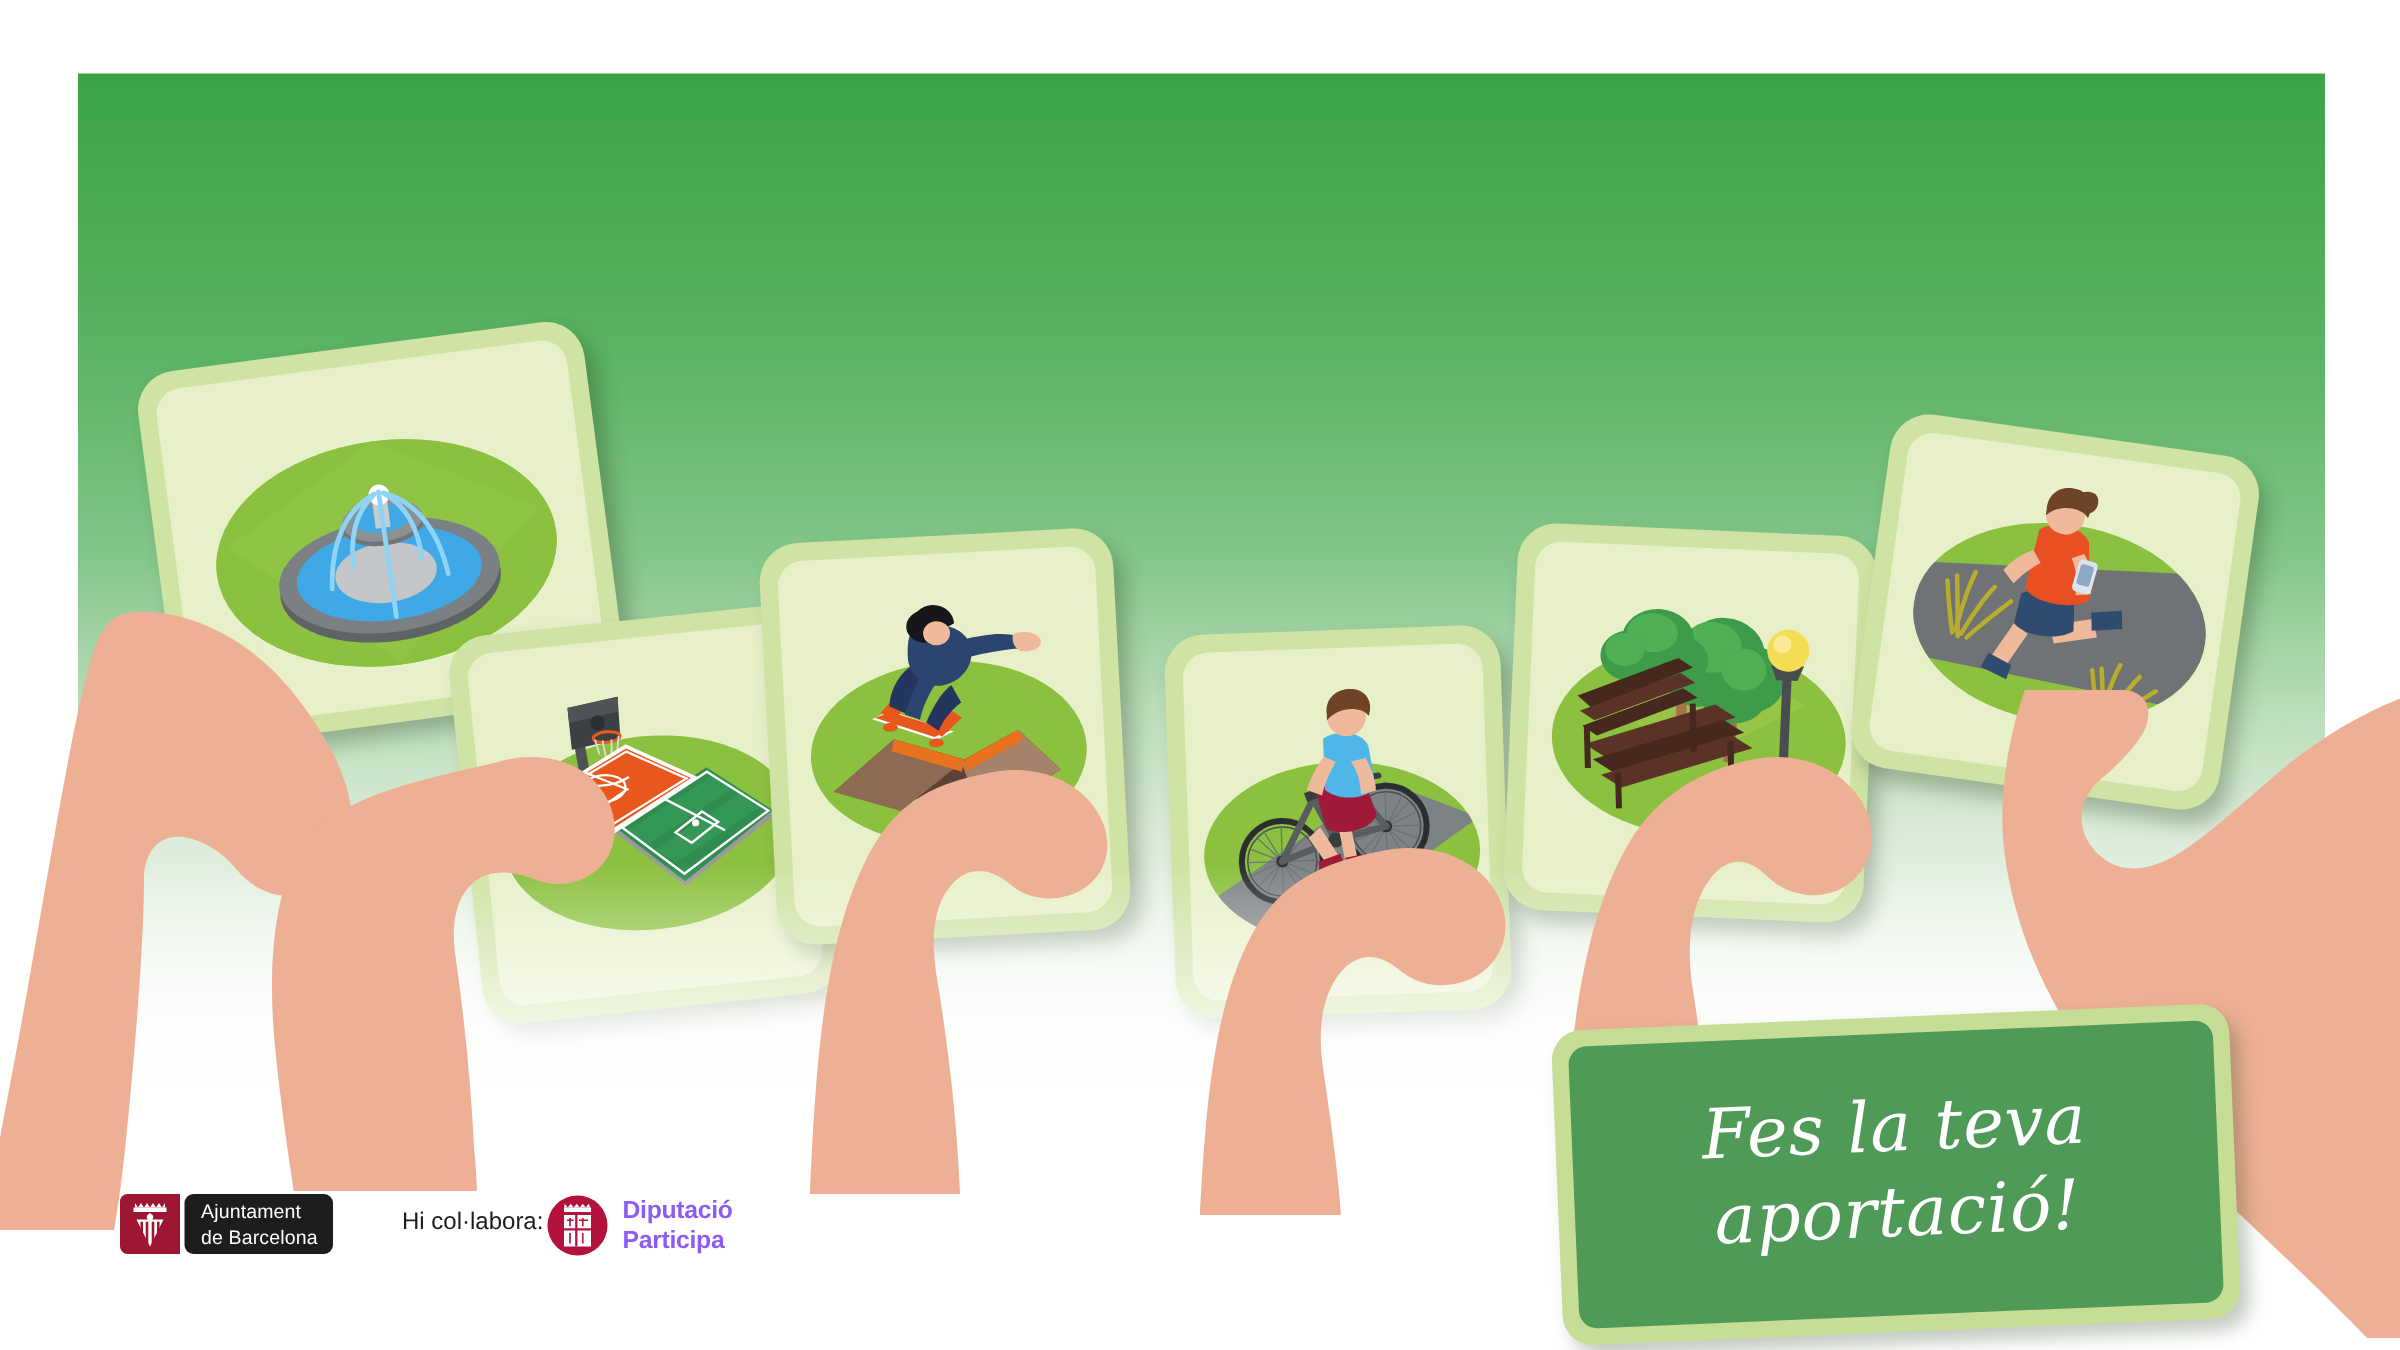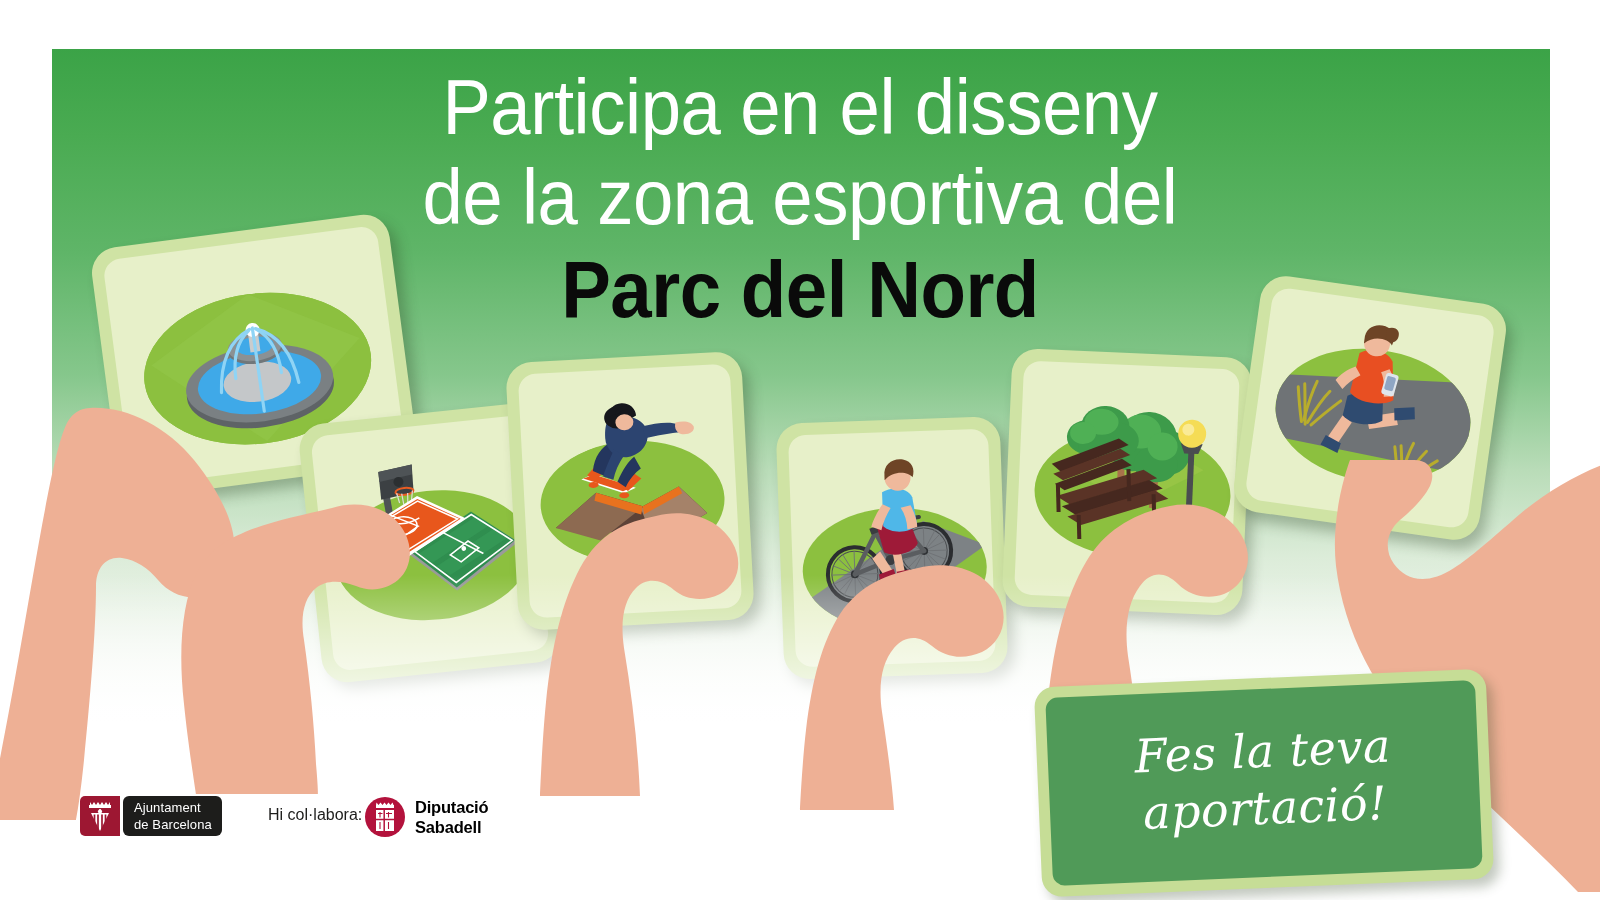"Participa en el disseny" div.headline { html: <div> <span>Participa en el disseny</span> <span>de la zona esportiva del</span> <span>Parc del Nord</span> </div> -> none }
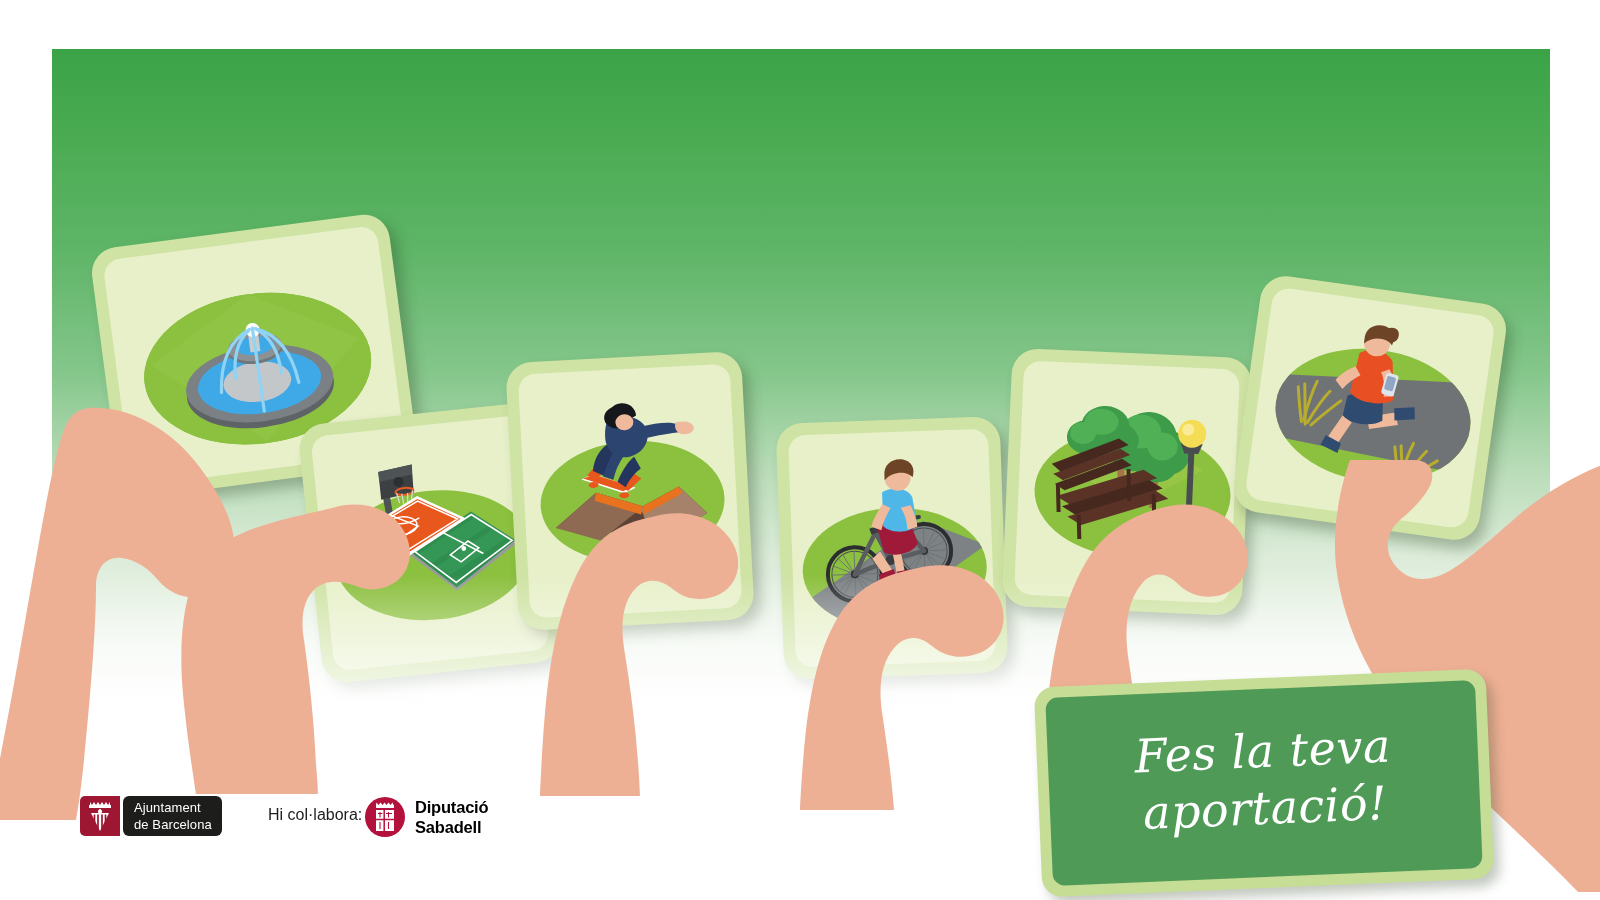"Diputació" .dip-text { color: #000000 -> #8b5cf6 }
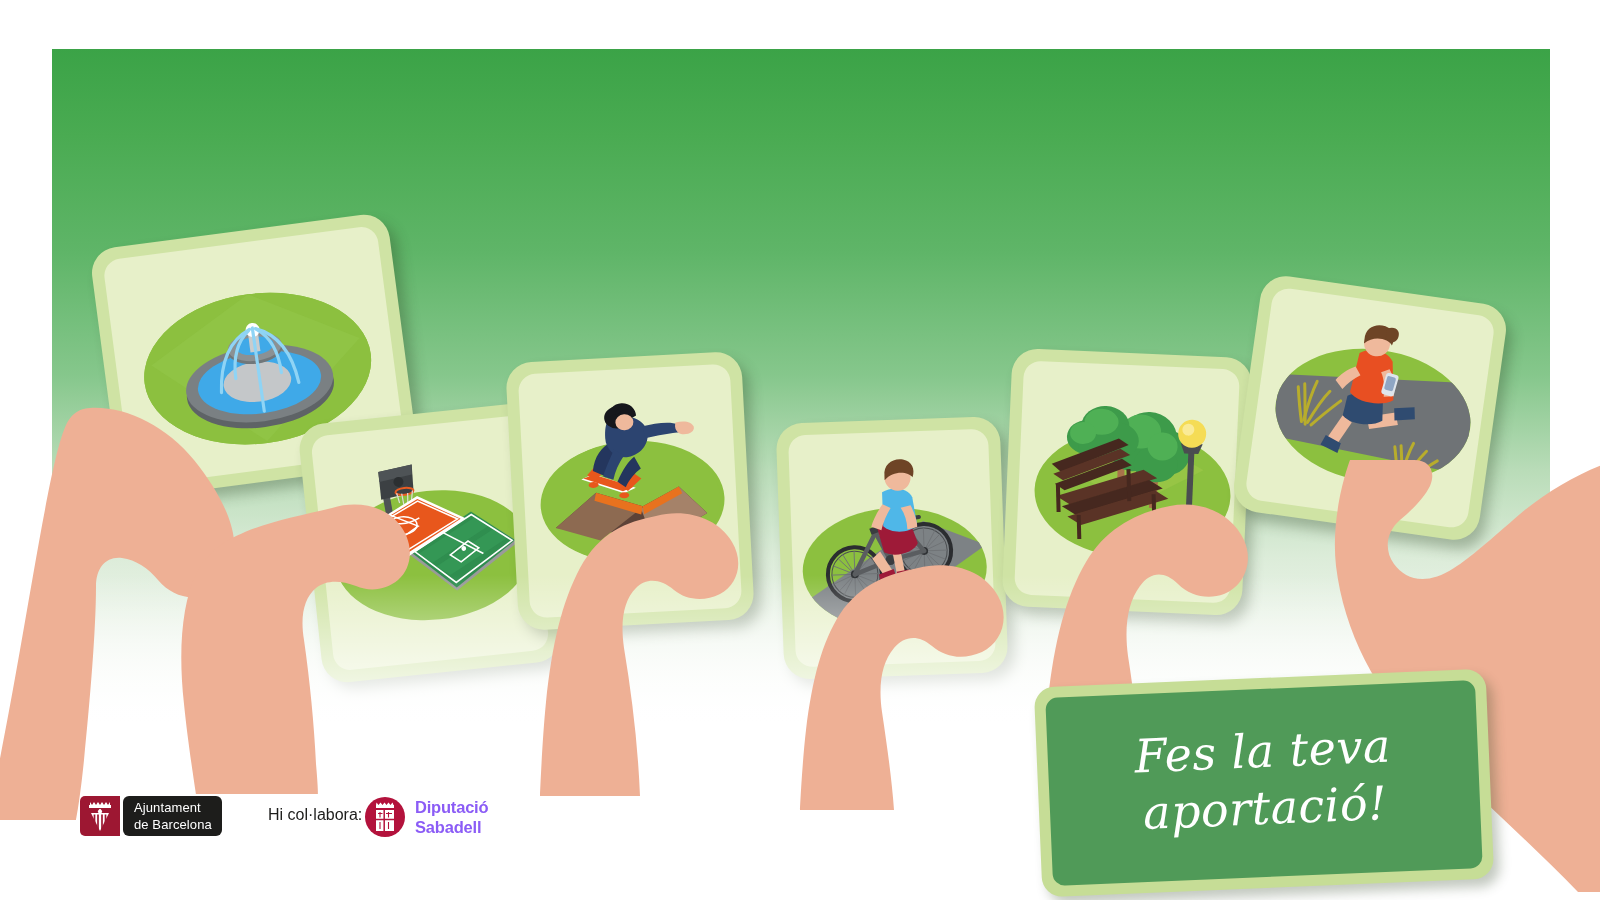"Sabadell" span { text: Sabadell -> Participa }
